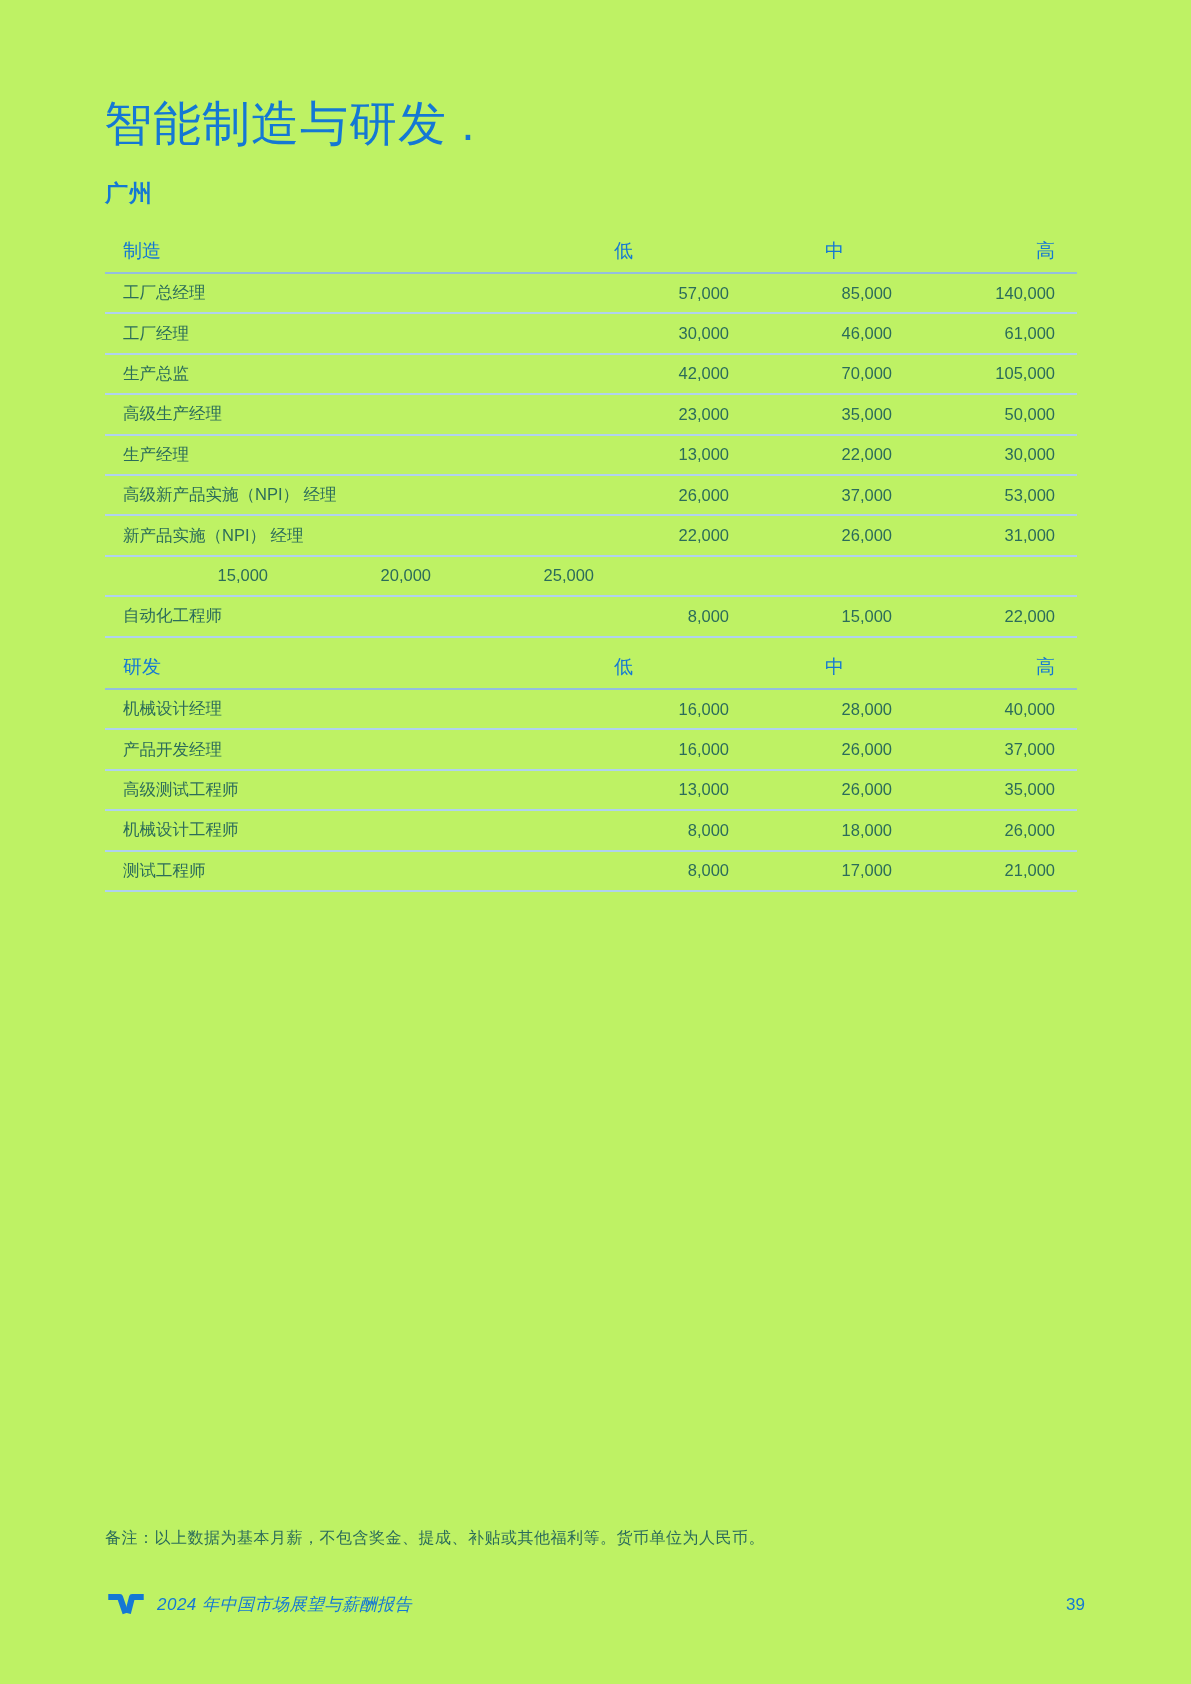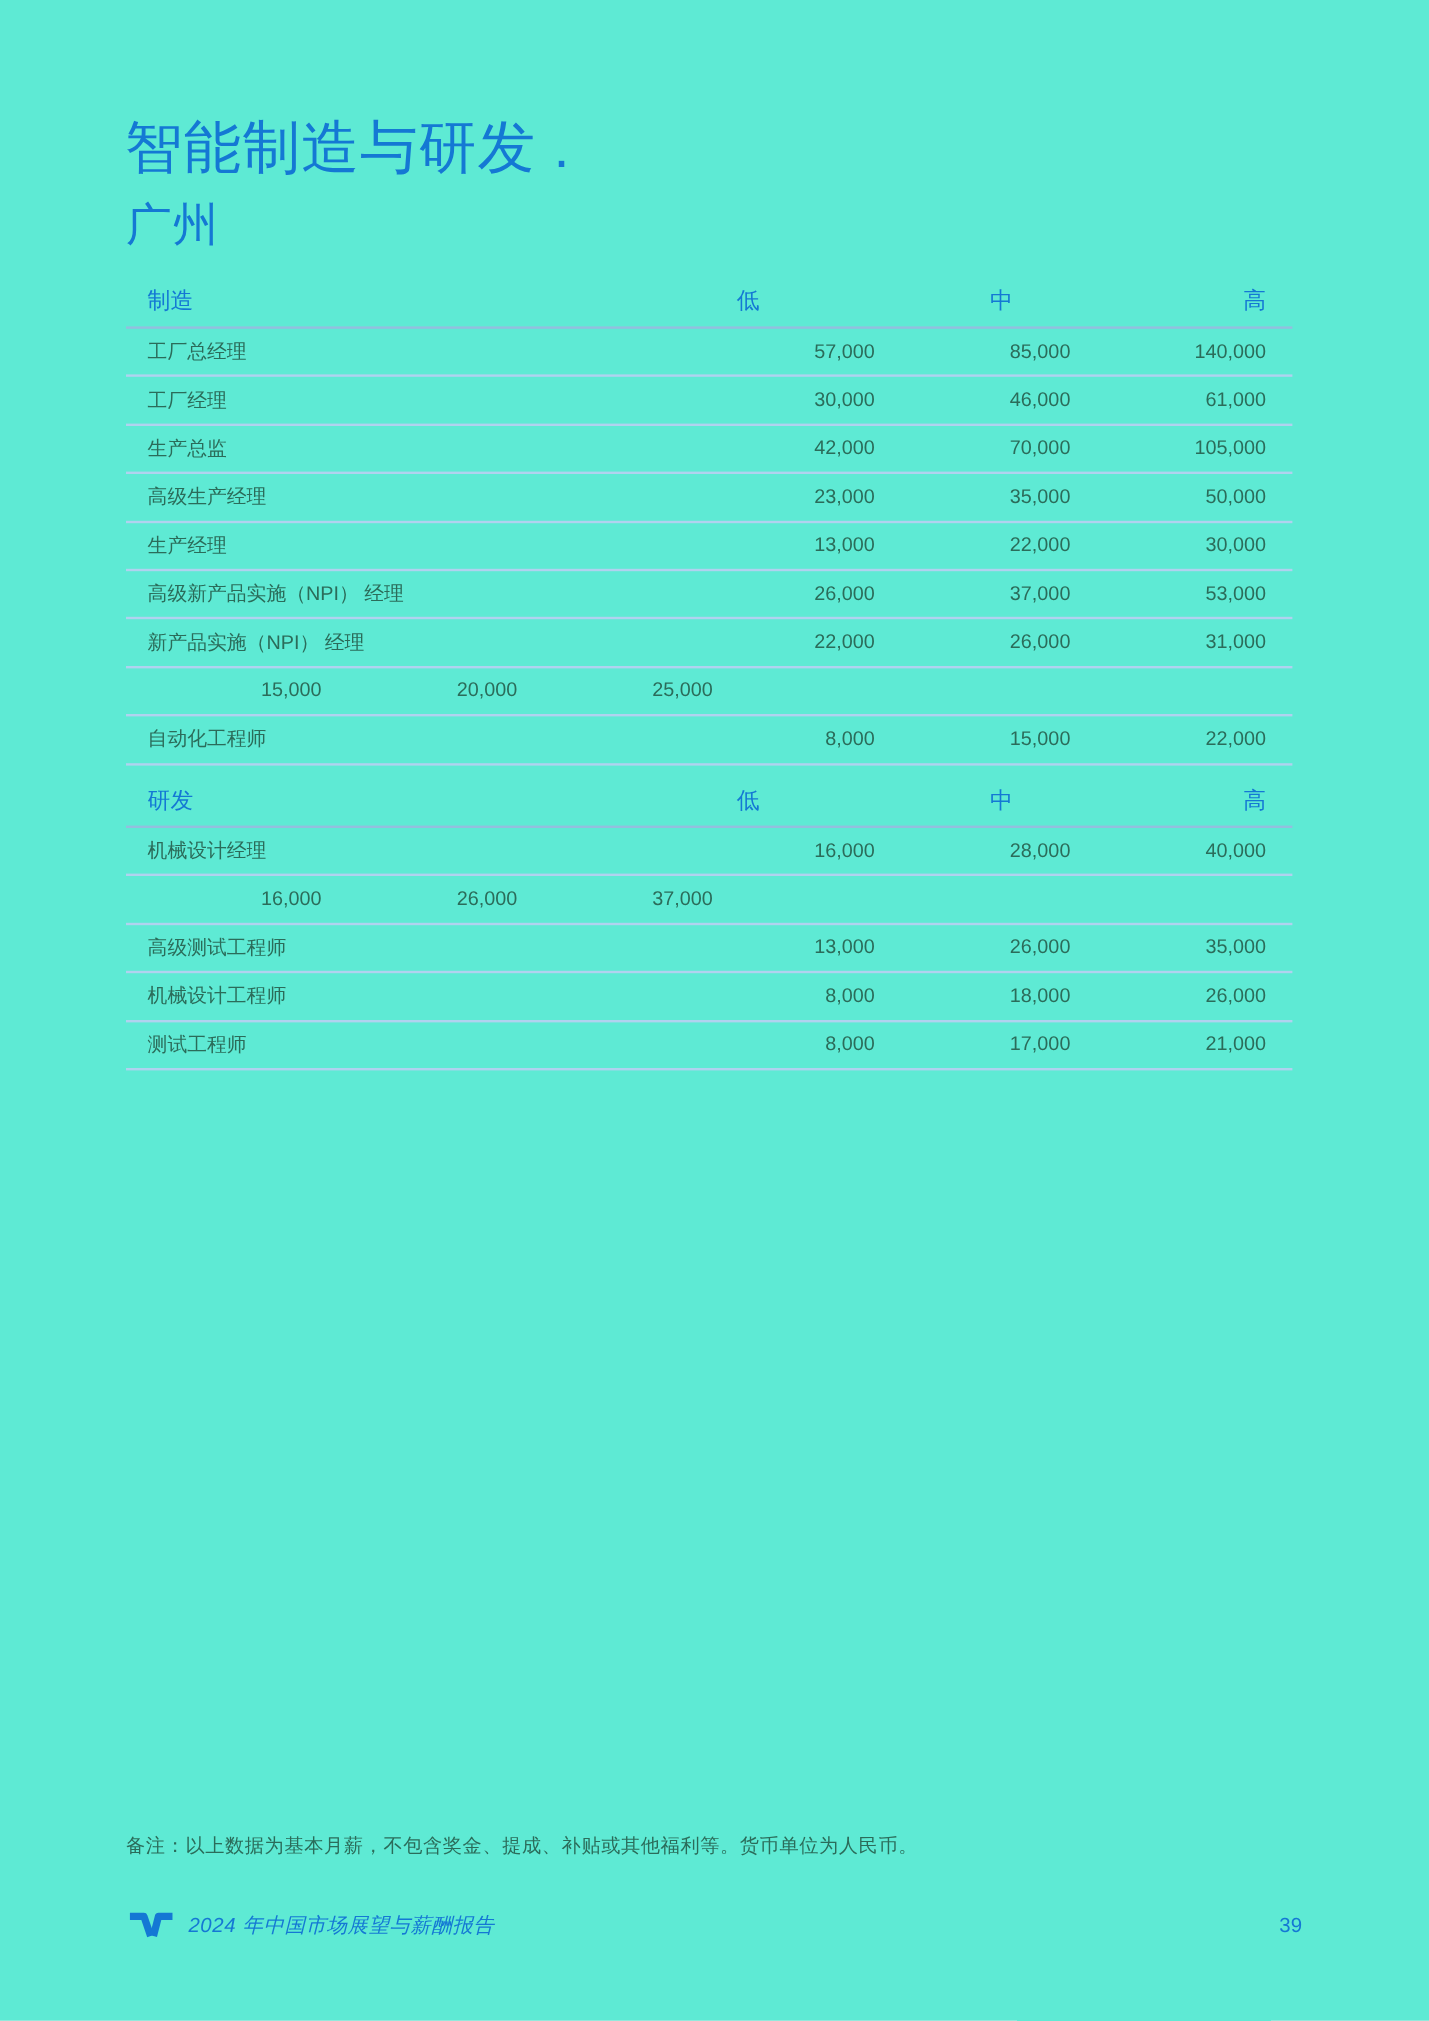"智能制造与研发 ." .page { background: #5eead4 -> #bef264 }
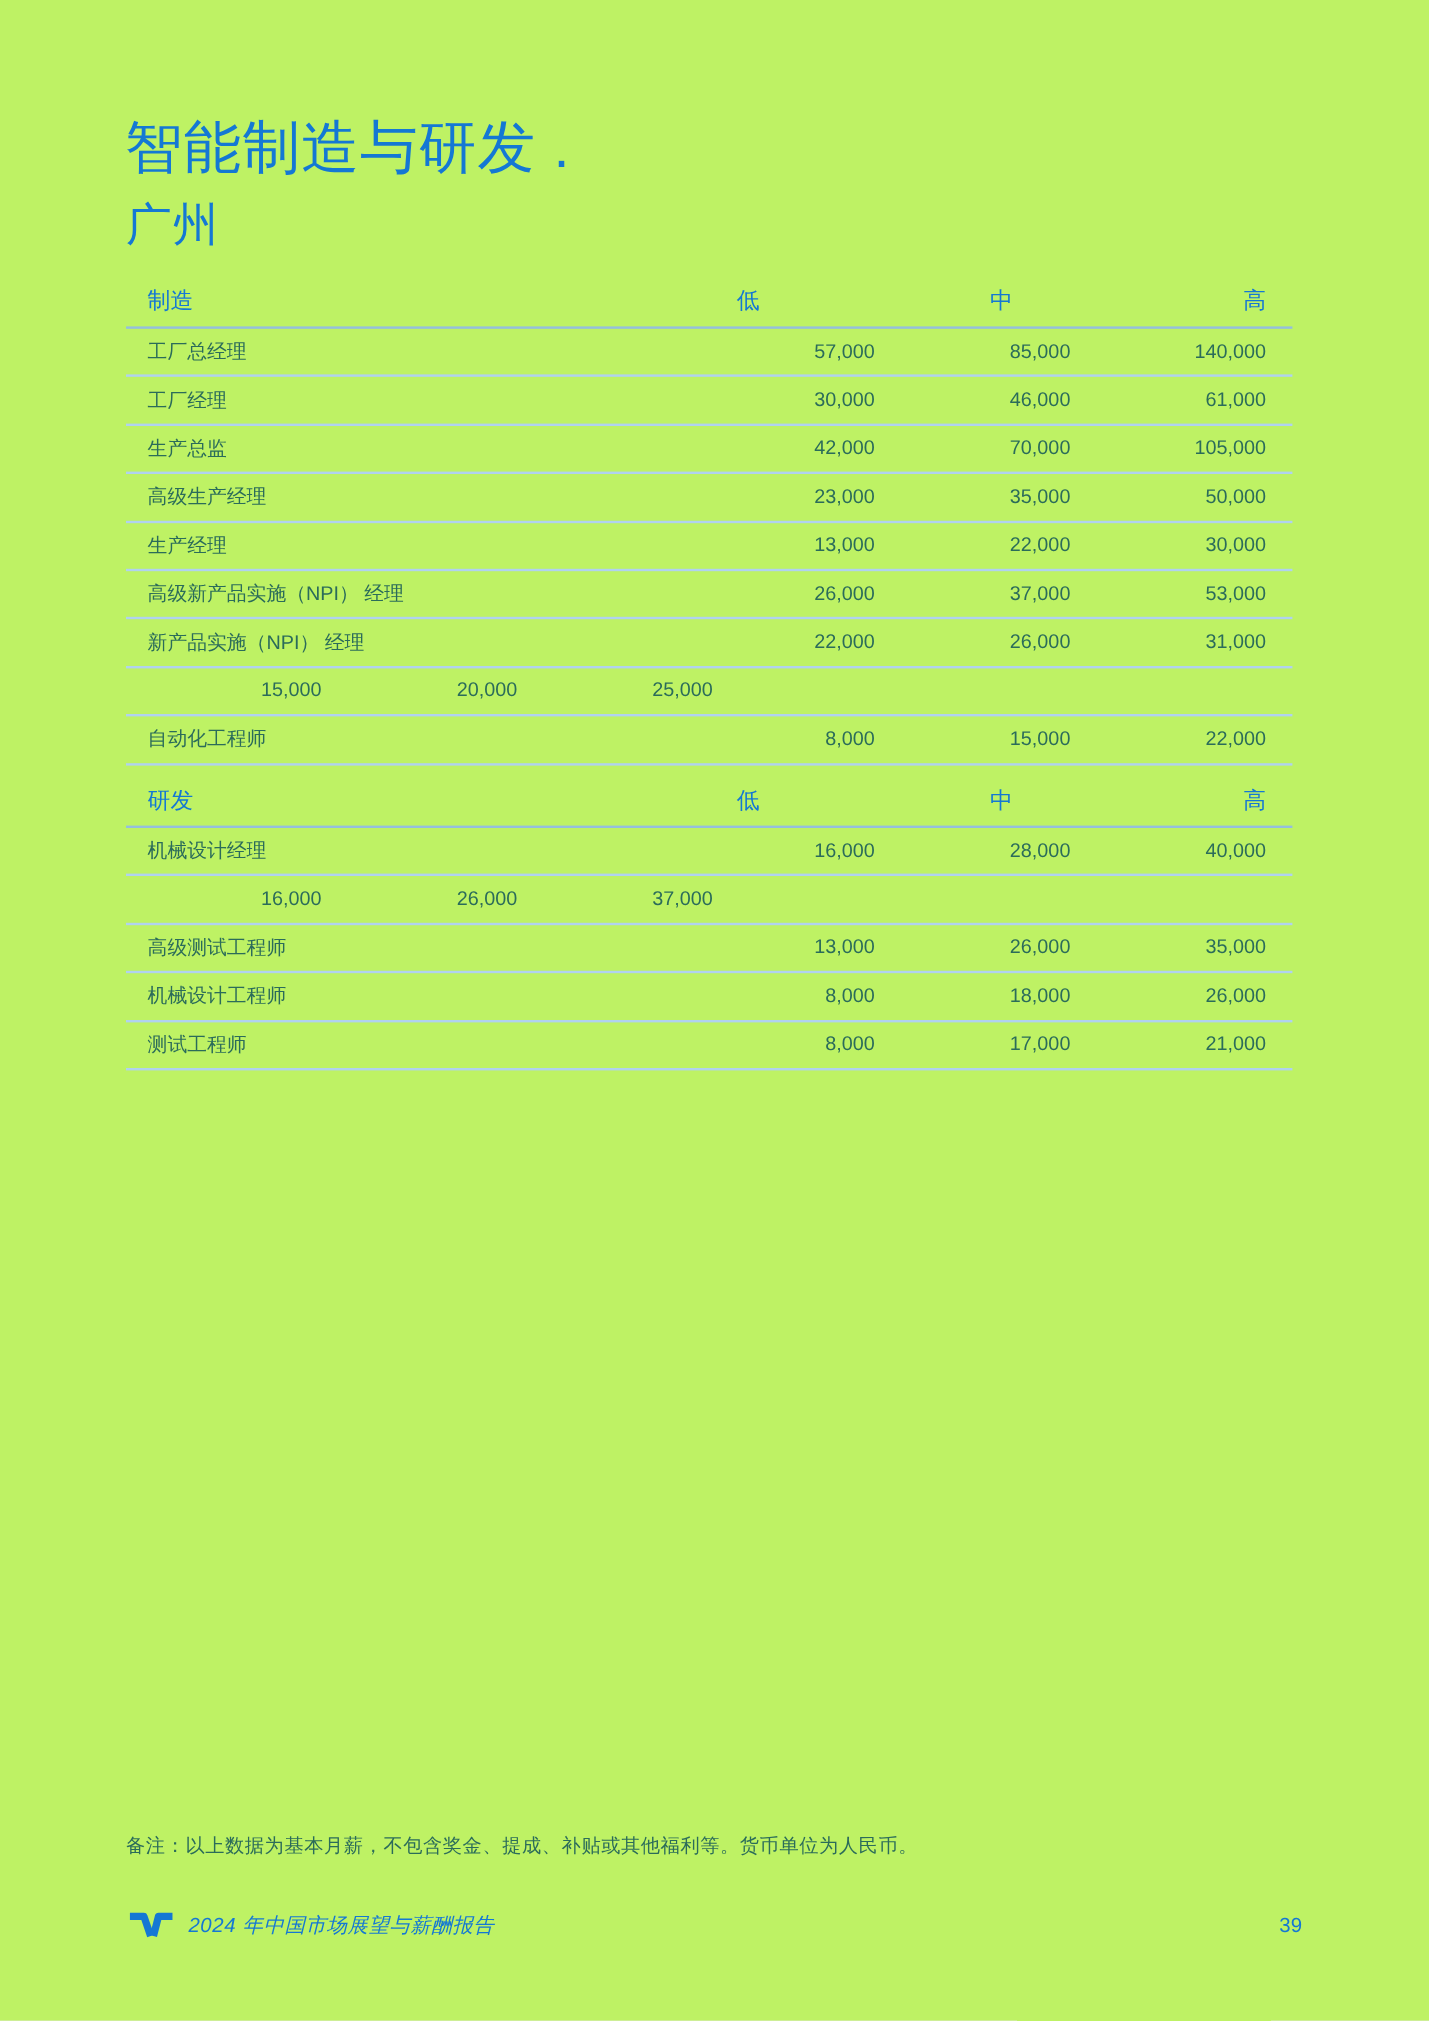"广州" .page-subtitle { font-size: 38px -> 23px; font-weight: 400 -> 700; top: 162px -> 178px }
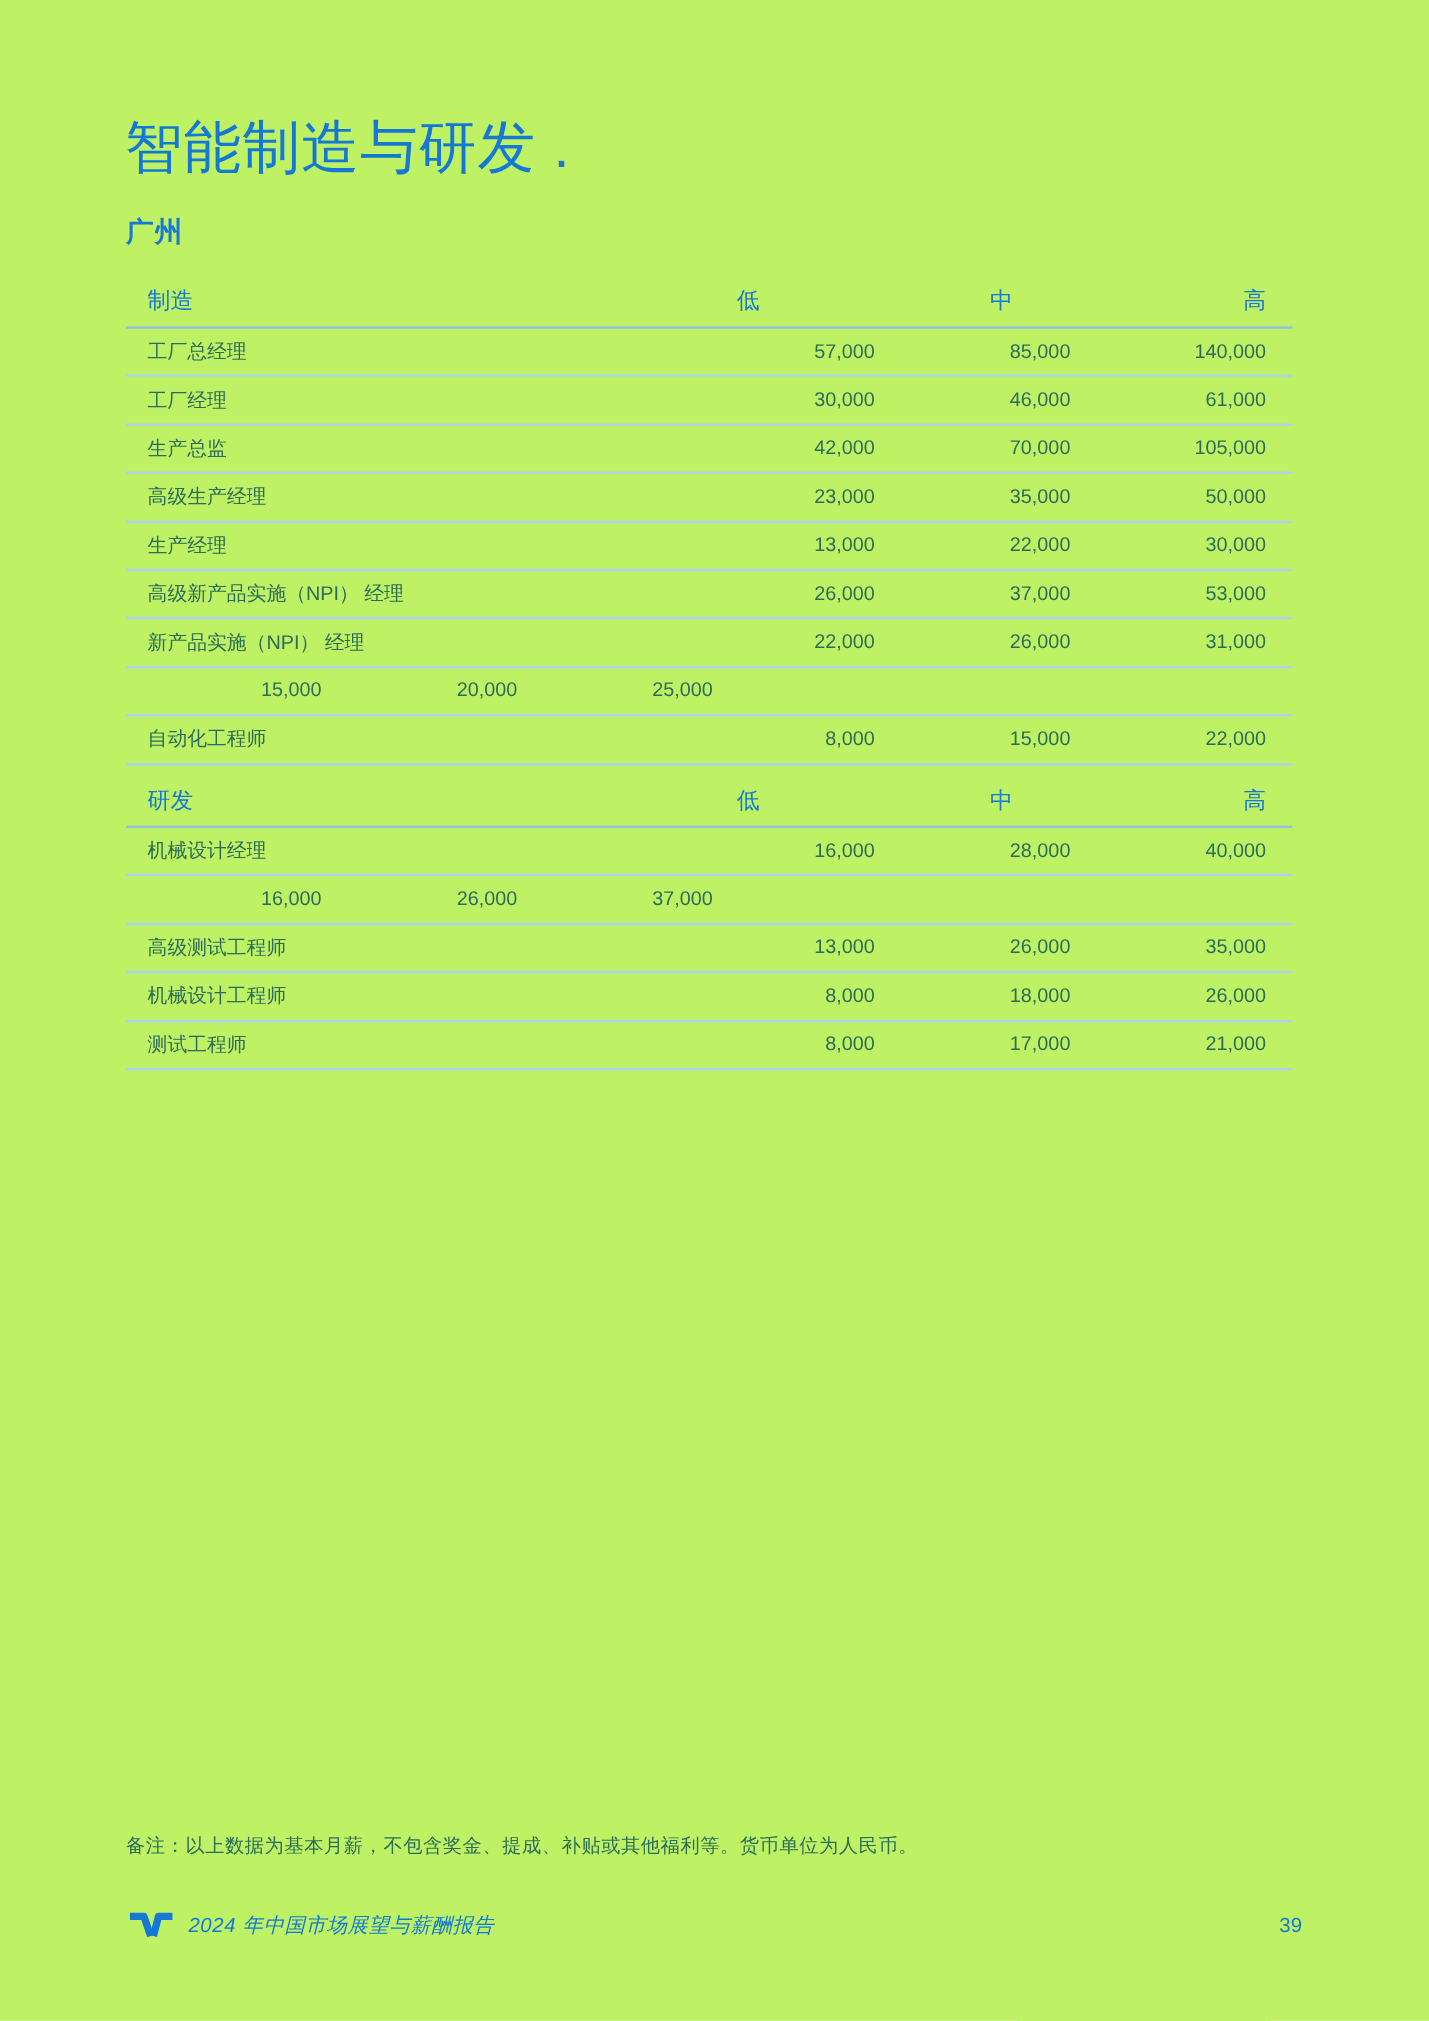"产品开发经理" div.cell { html: none -> <div>产品开发经理</div> }
